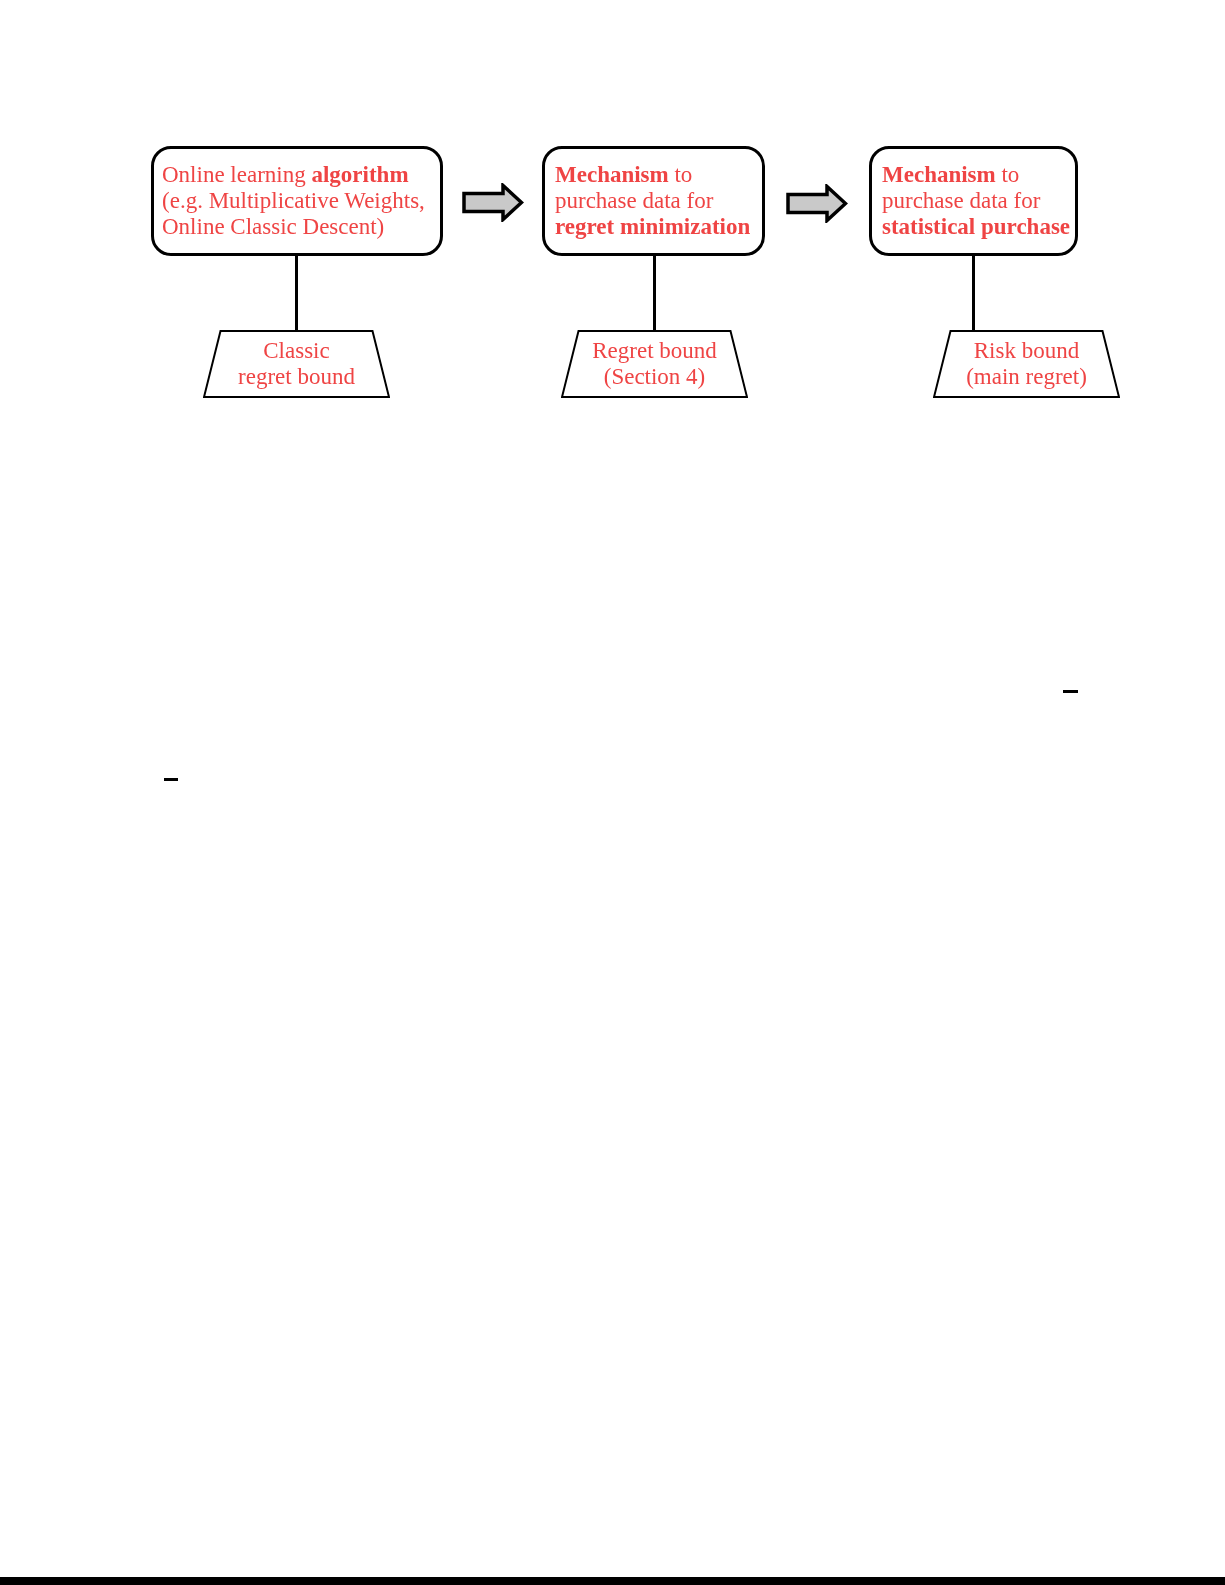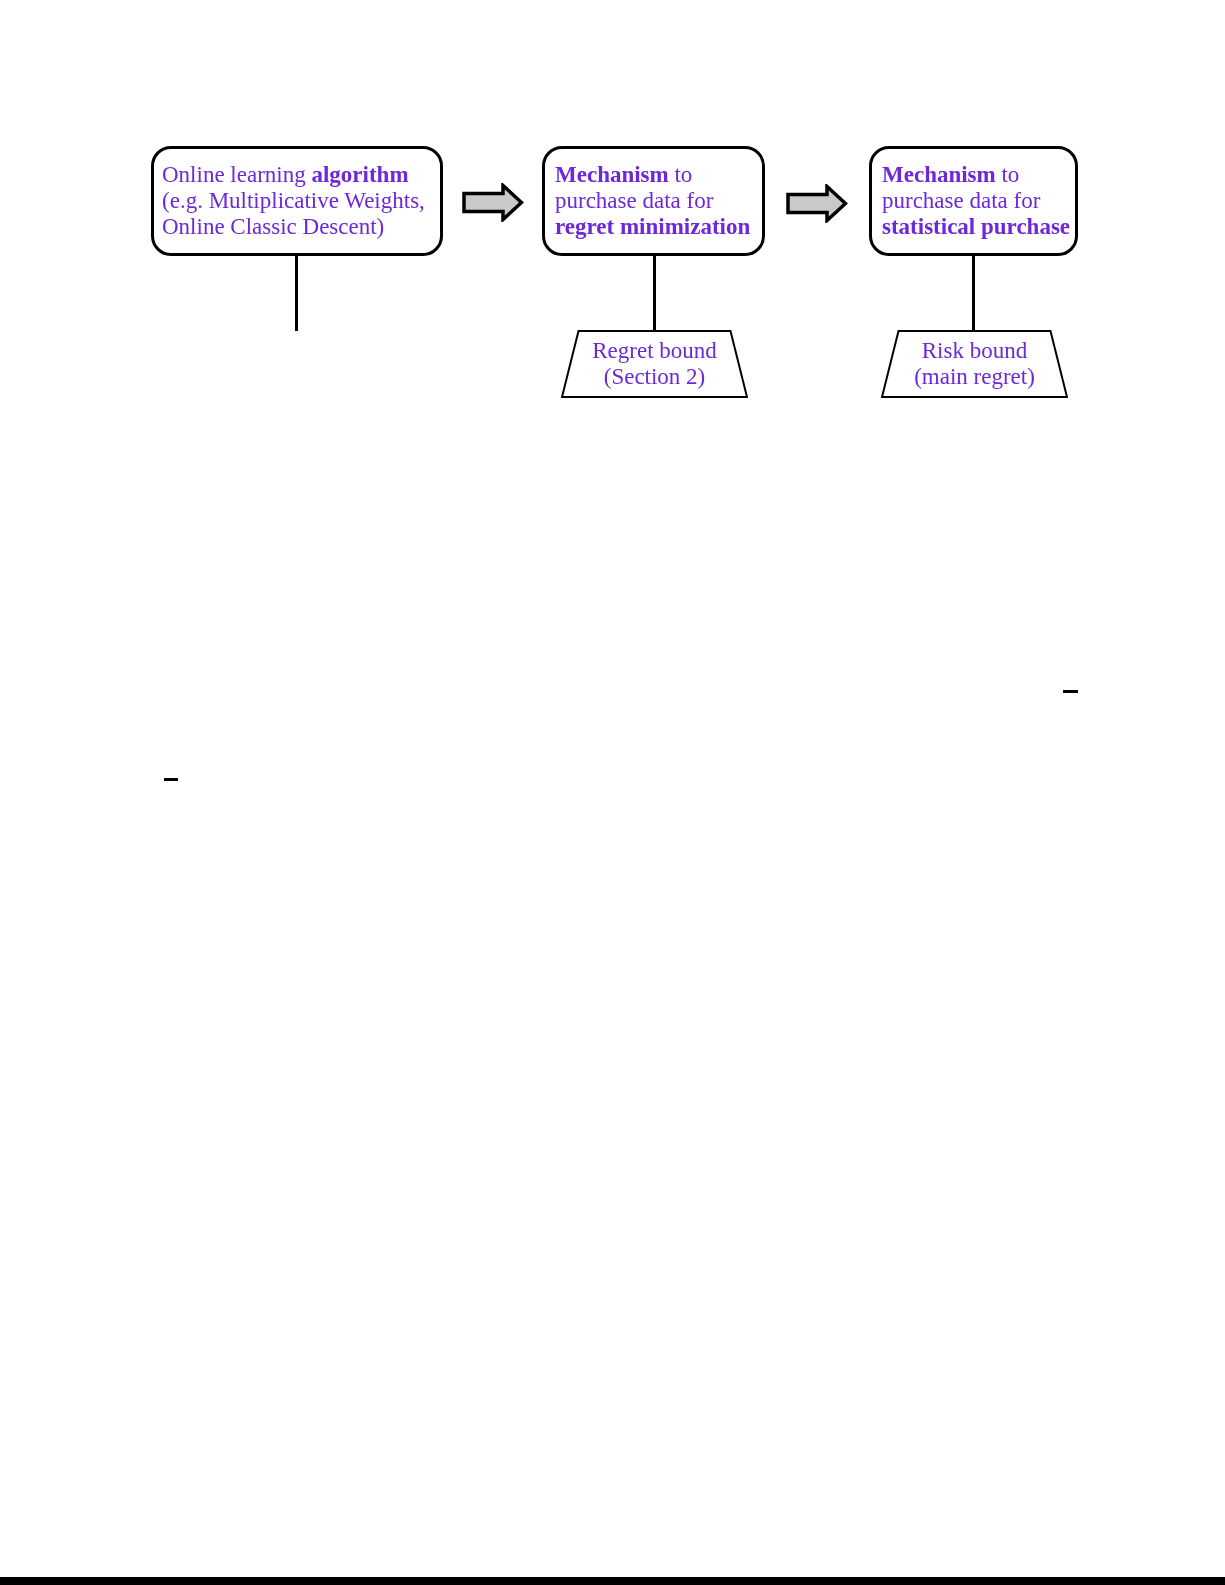"Online learning algorithm" .page { color: #6d28d9 -> #ef4444 }
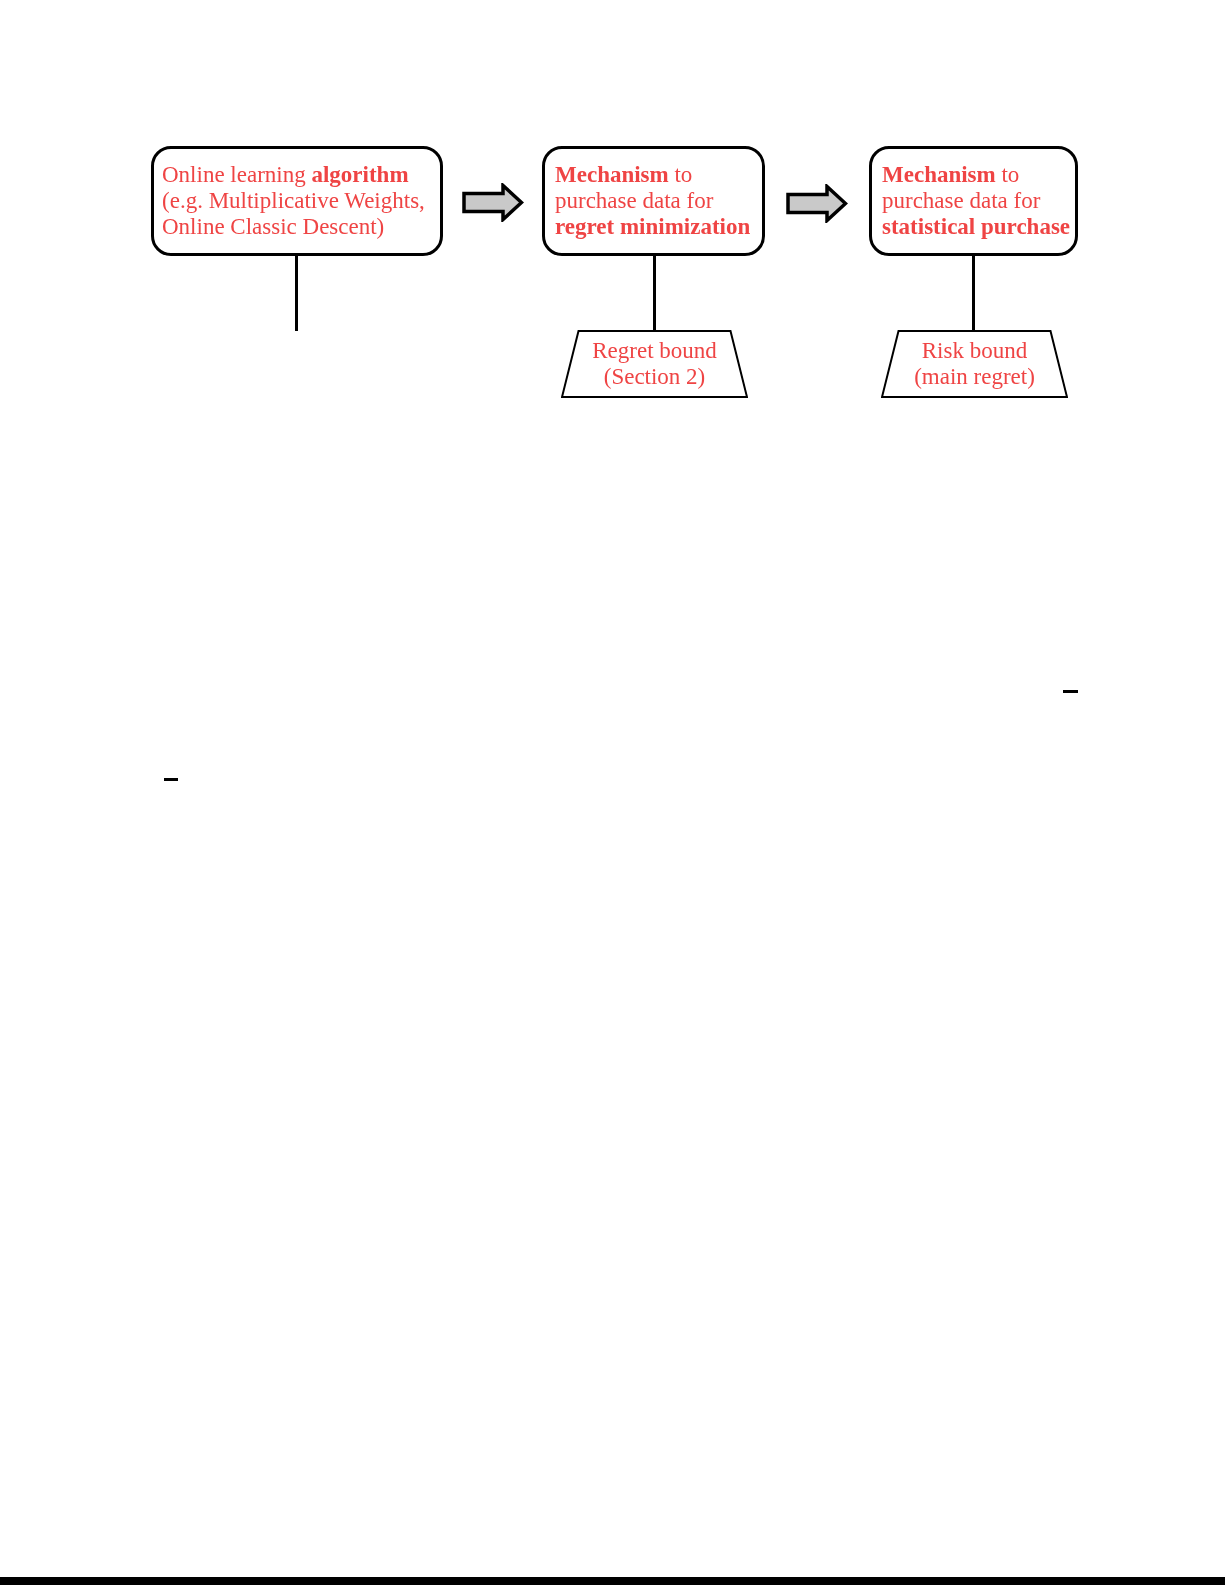"Classic" div.trap { html: none -> <div> <svg> <polygon></polygon> </svg> <div> <div>Classic</div> <div>regret bound</div> </div> </div> }
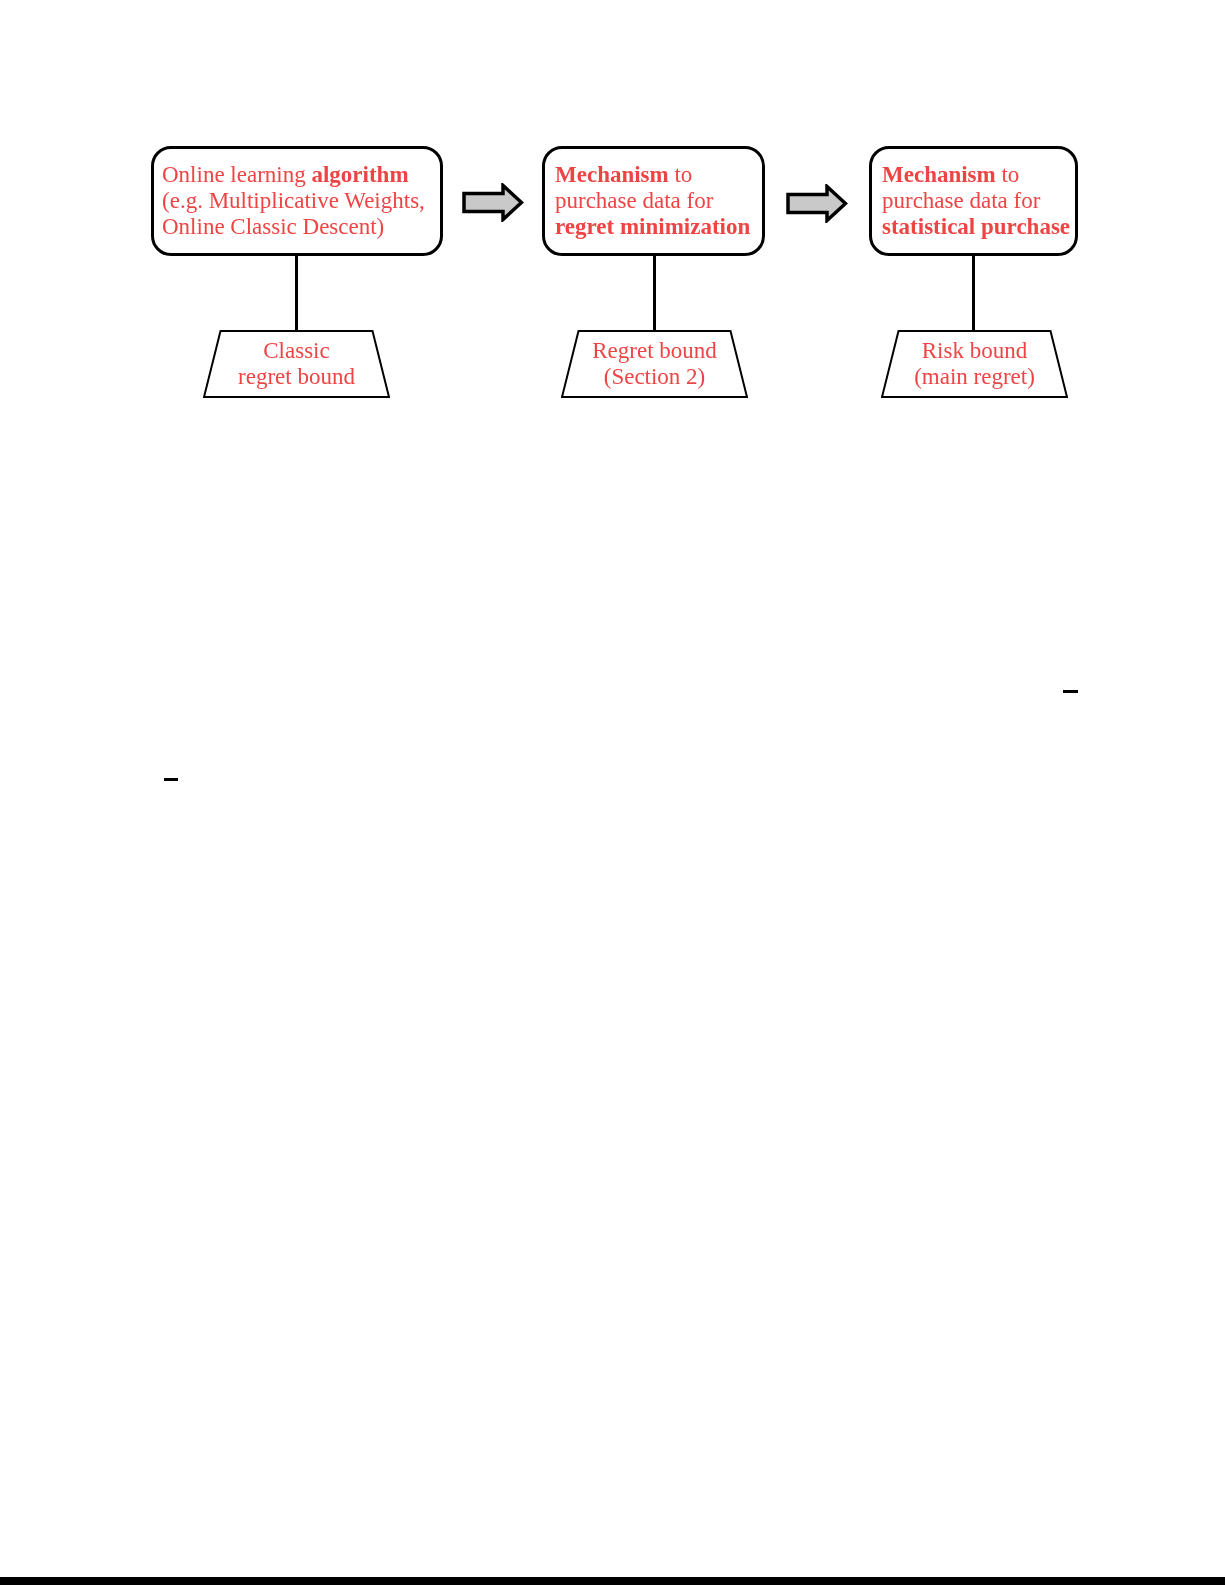"Risk bound" div.trap { left: 881px -> 933px }
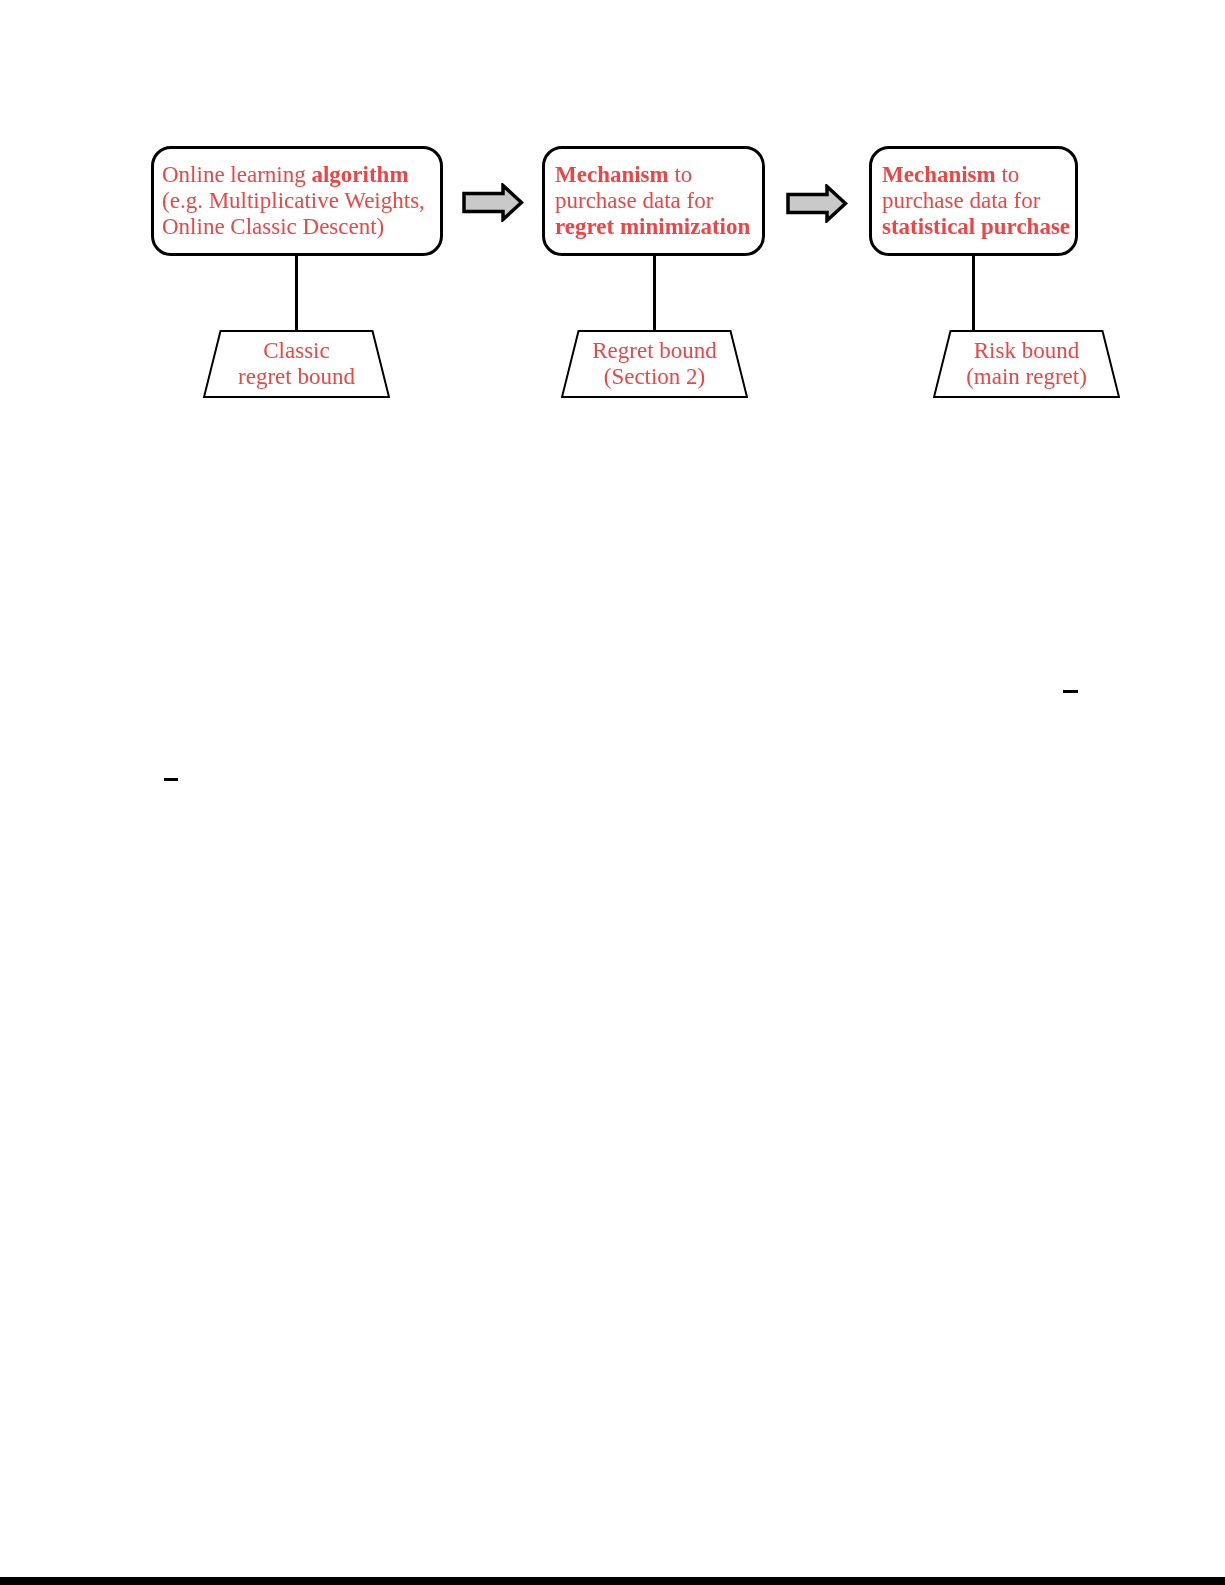"(Section 2)" div.tline { text: 2 -> 4 }
